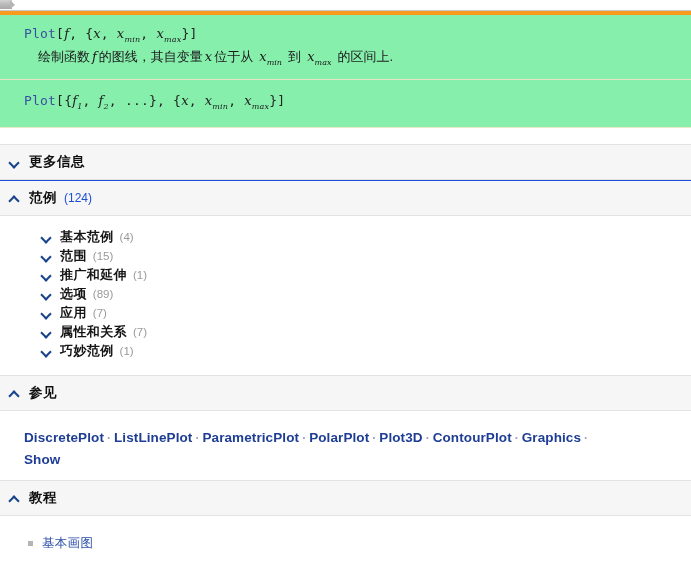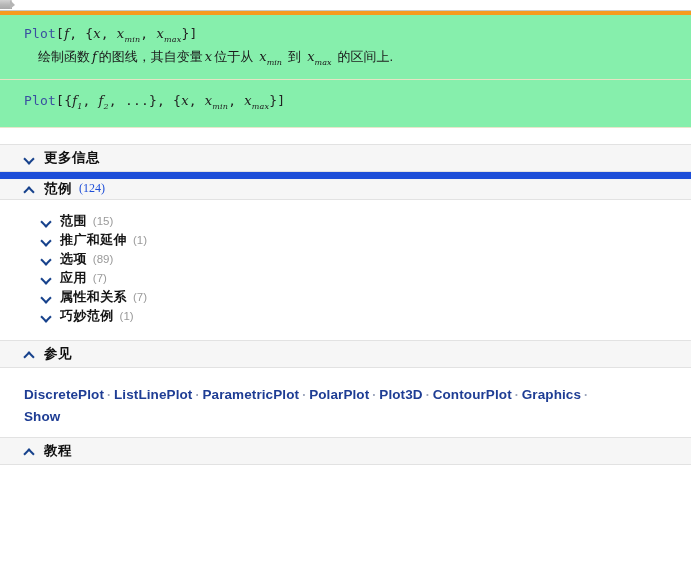"更多信息" .section-head { font-family: Liberation Serif, serif -> none; height: 28px -> 36px; padding-left: 24px -> 9px }
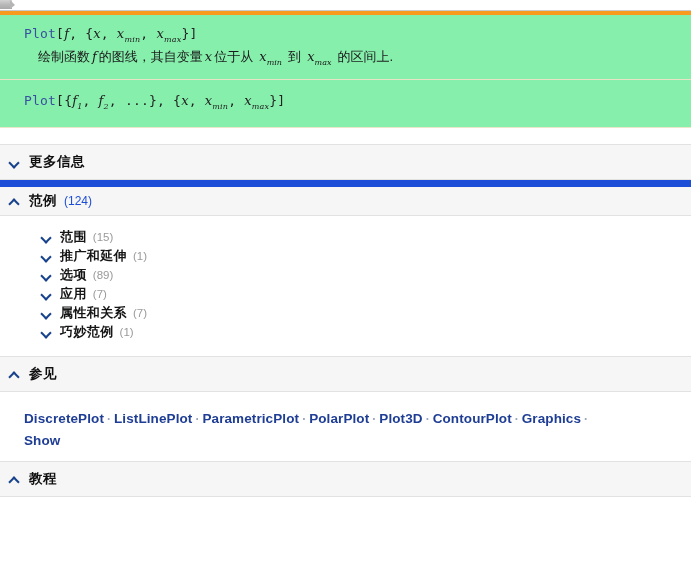"范例" div.section-head { border-top: 7px solid #1d4ed8 -> 1px solid #1d4ed8 }
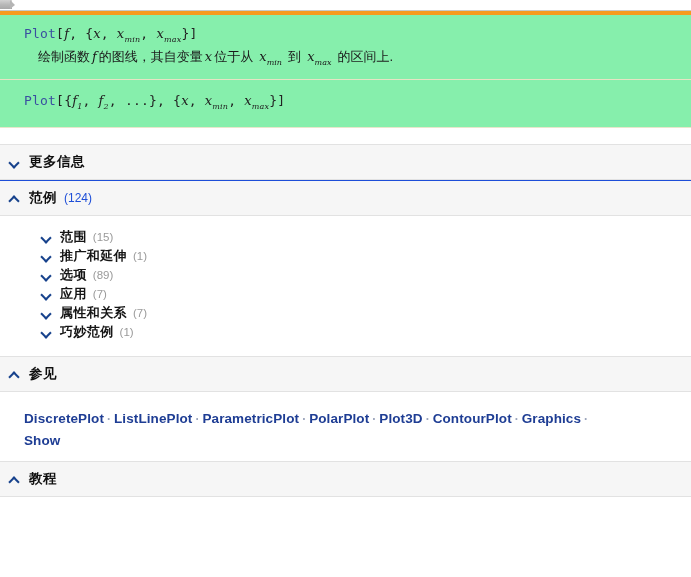"基本范例" div.sub-item { html: none -> <div> <span></span> <span>基本范例</span> <span>(4)</span> </div> }
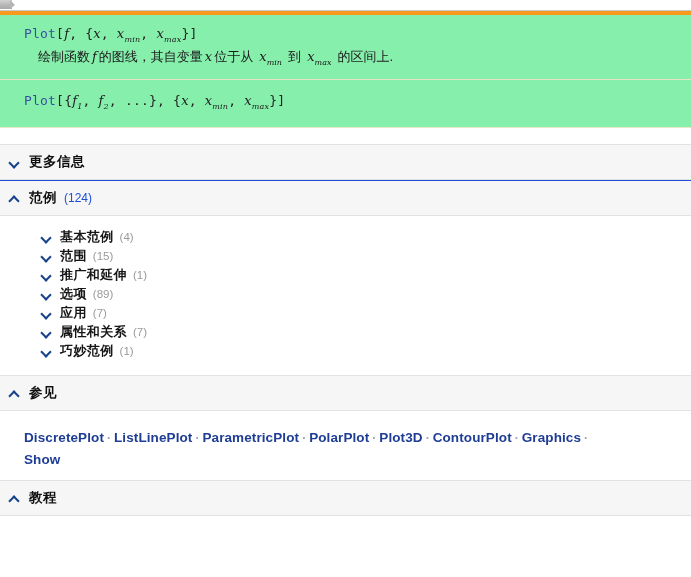"基本画图" div.tut-item { html: none -> <div> <span></span> <a>基本画图</a> </div> }
